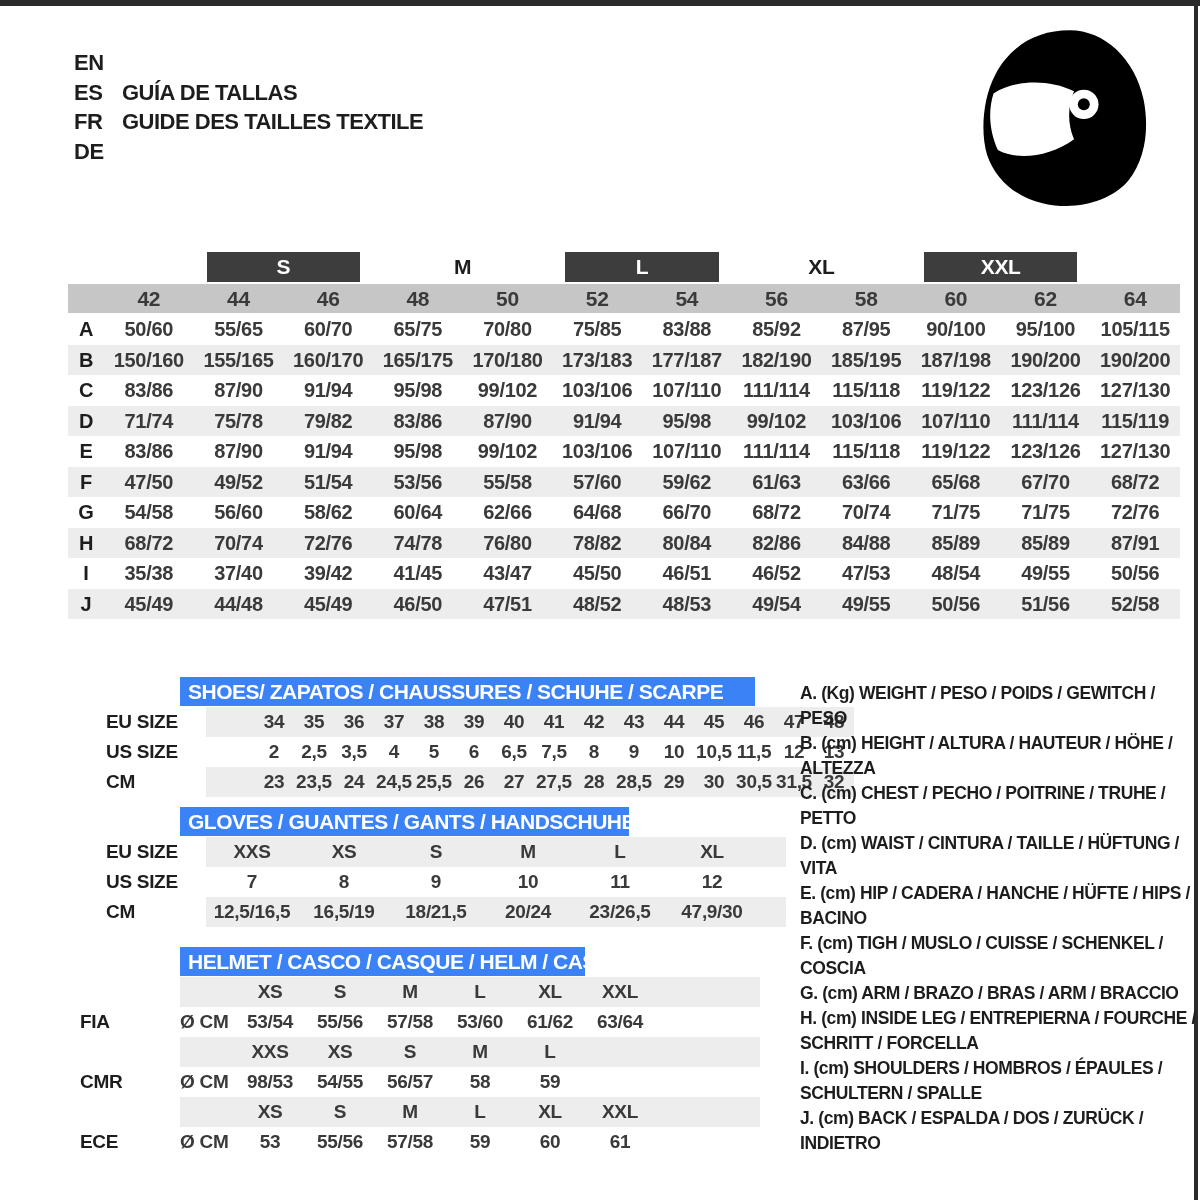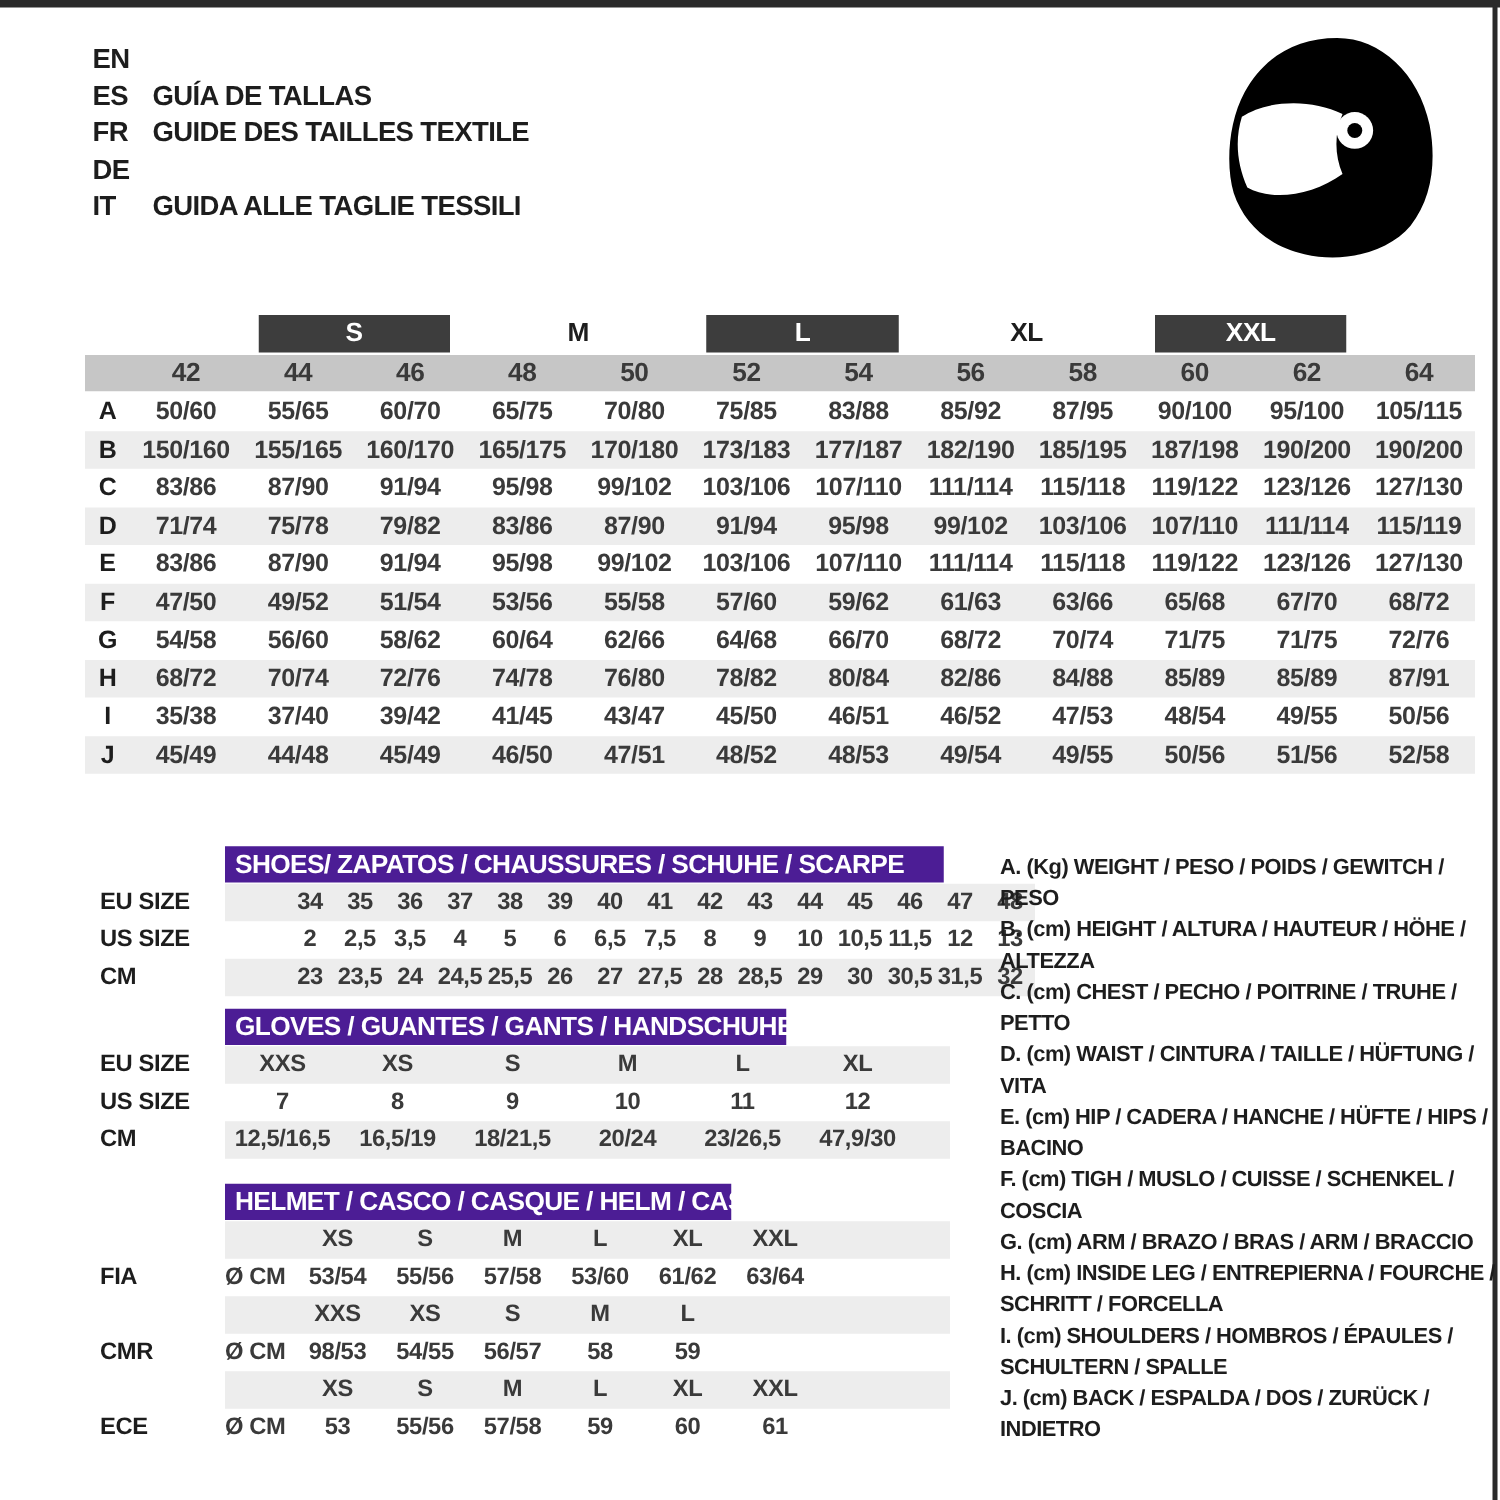"EN" .lang-header { top: 32px -> 48px }
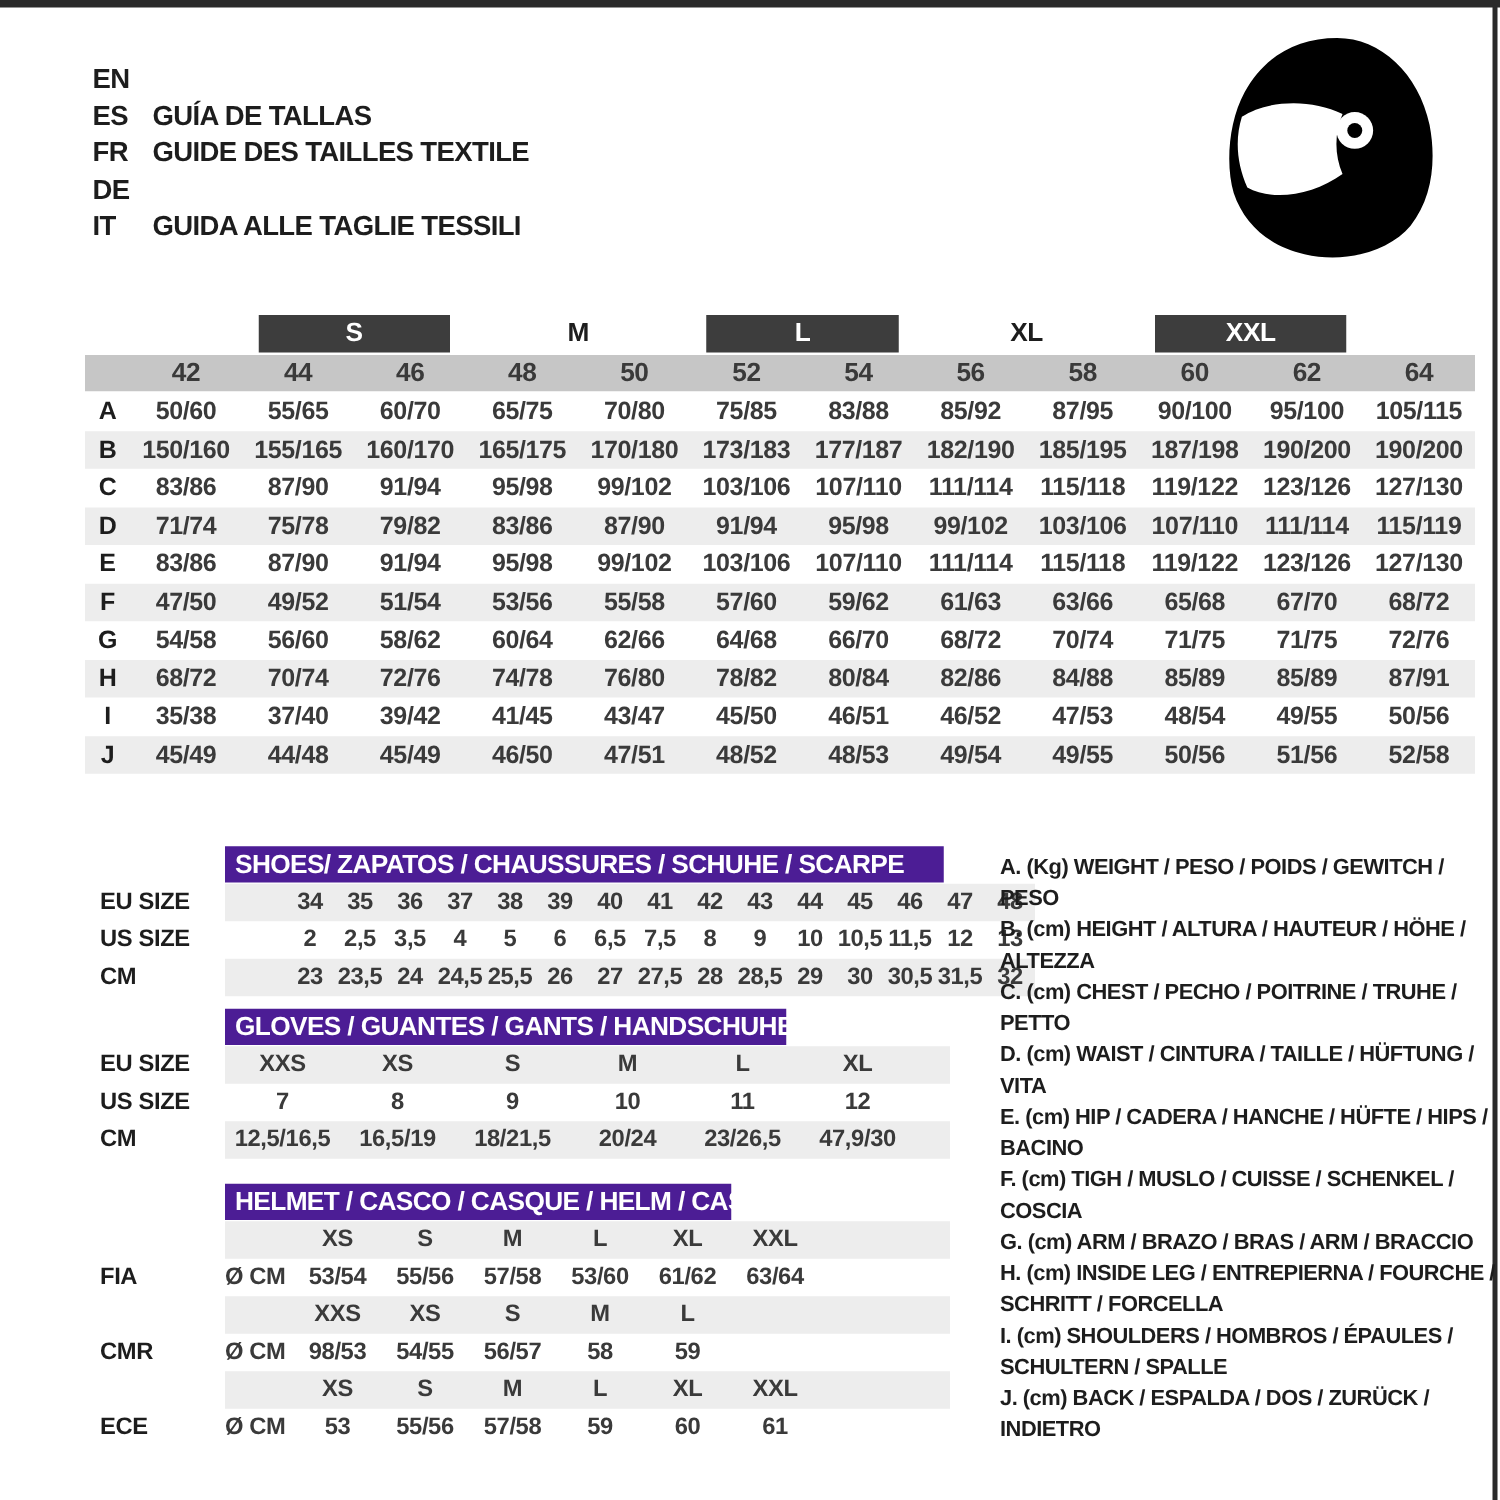"IT" div.lang-row { html: <div> <span>IT</span> <span>GUIDA ALLE TAGLIE TESSILI</span> </div> -> none }
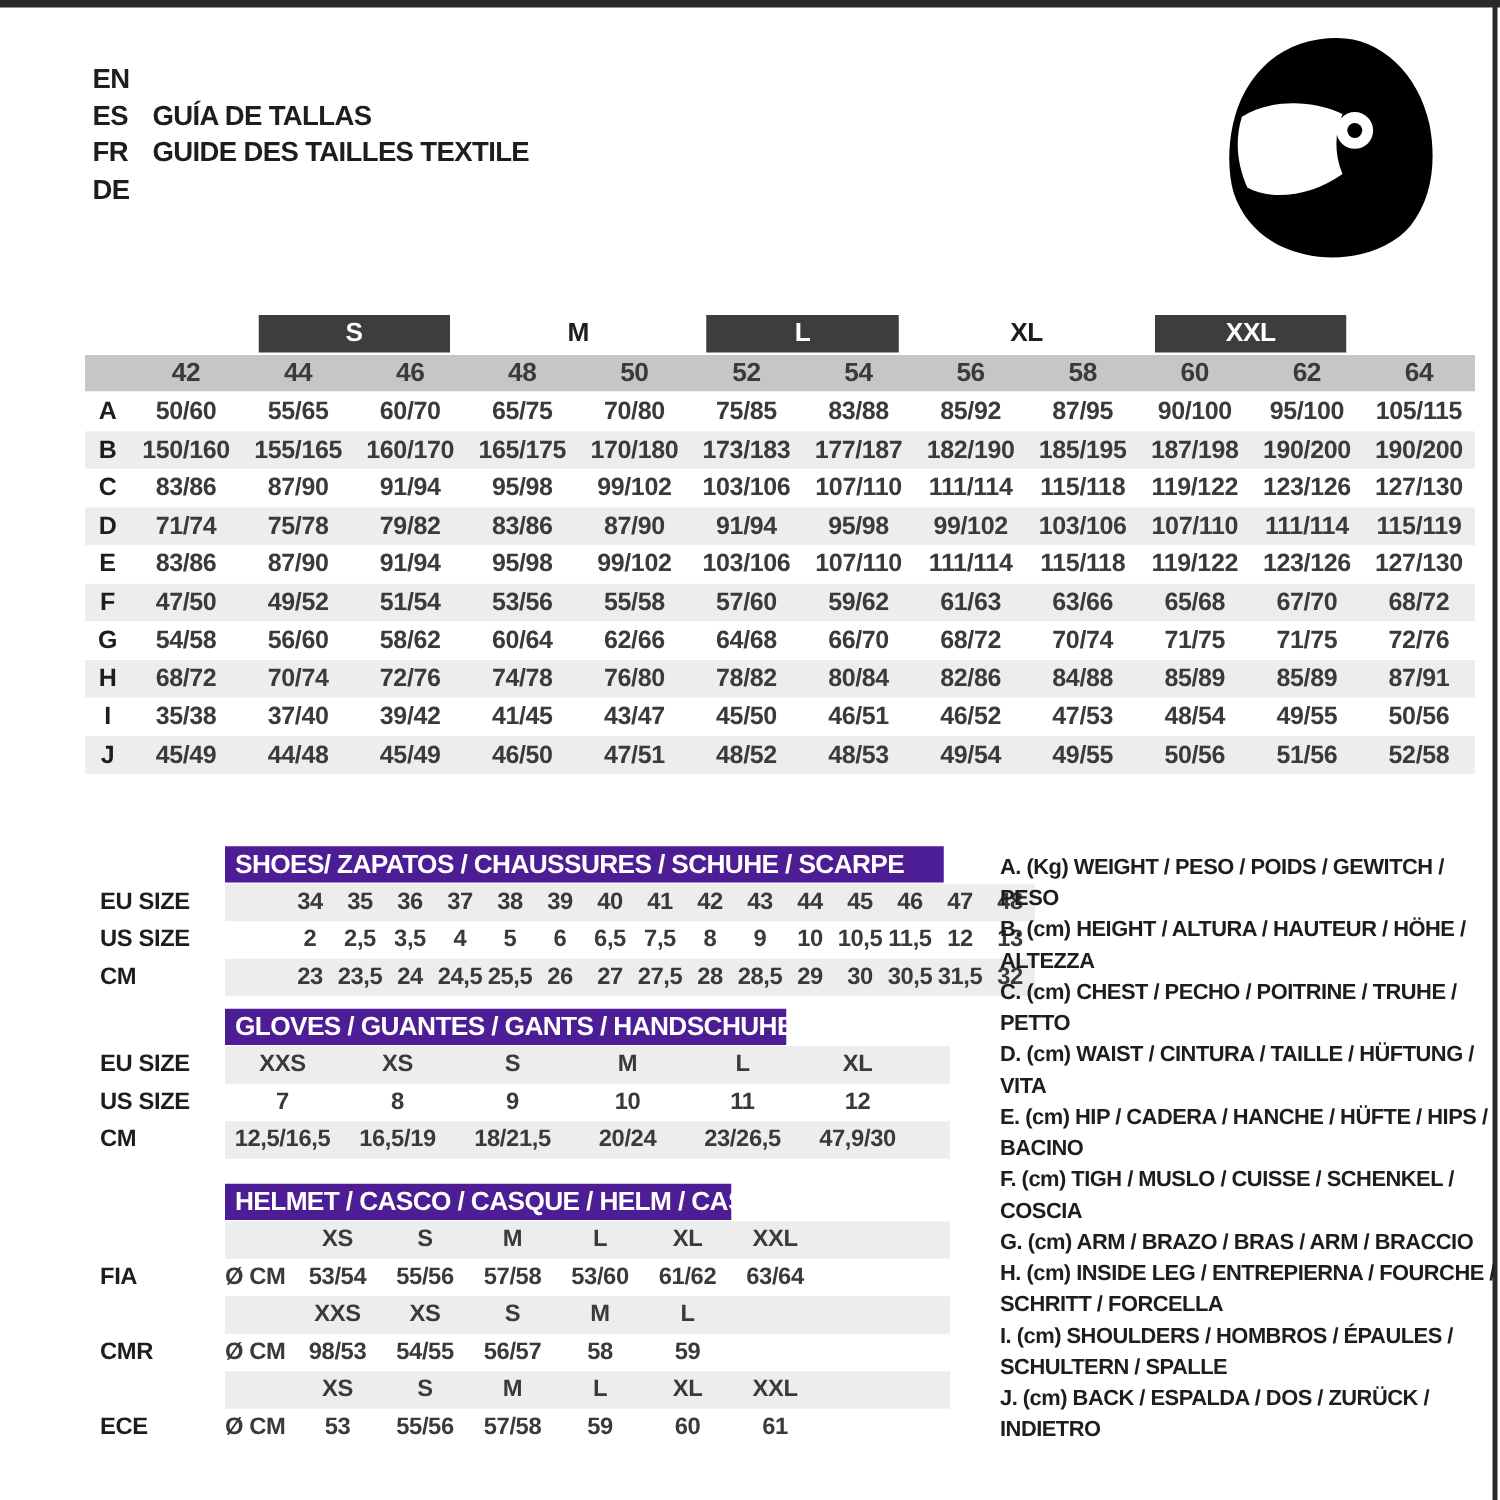"SHOES/ ZAPATOS / CHAUSSURES /" .bar { background: #4c1d95 -> #3b82f6 }
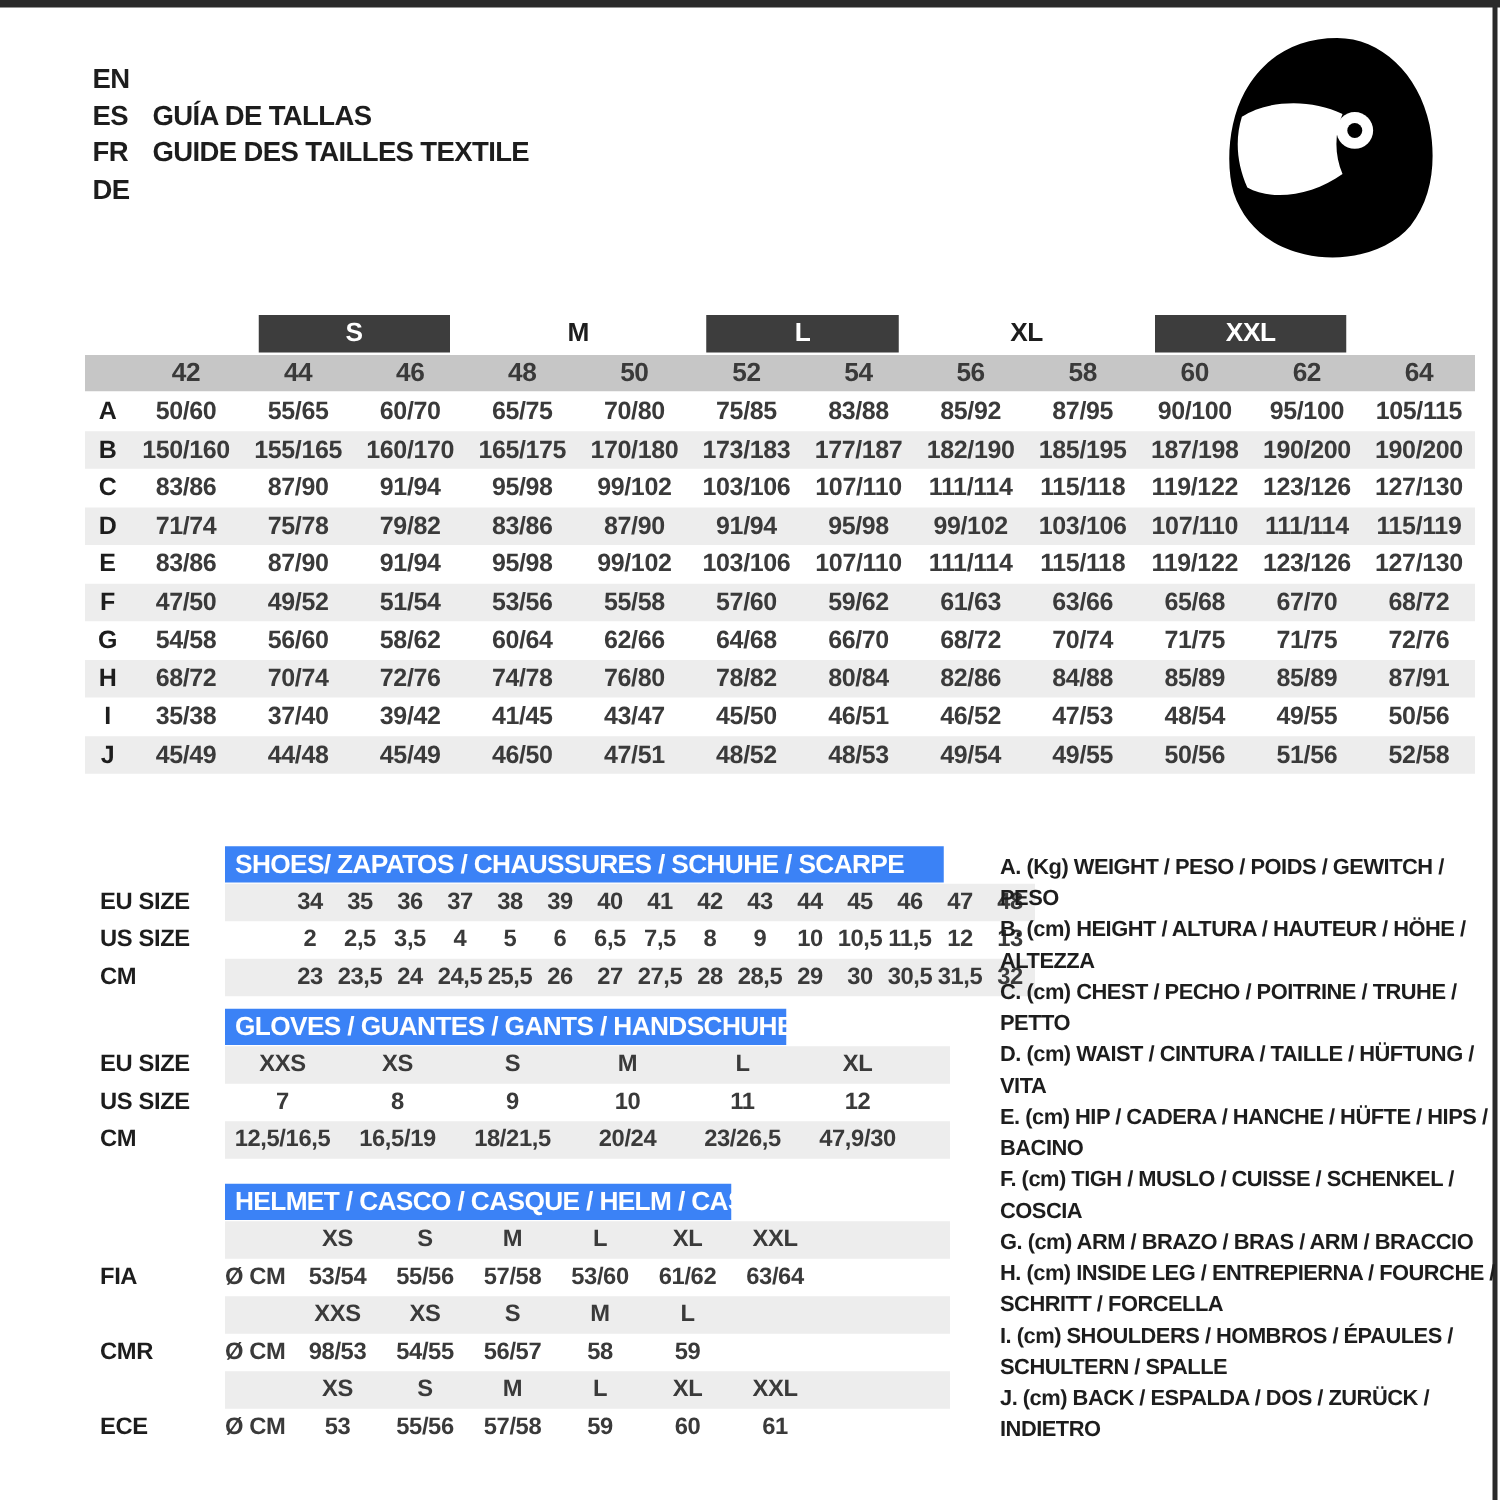"EU SIZE" .srow { margin-left: none -> 26px }
